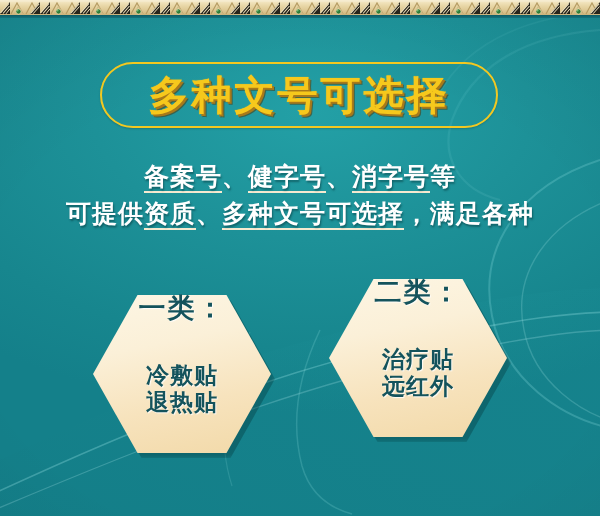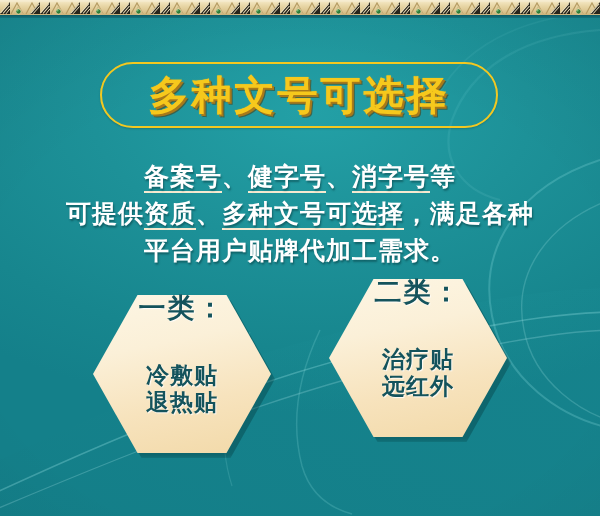"平台用户贴牌代加工需求。" span.body-line { html: <span> <span>平台用户贴牌代加工需求。</span> </span> -> none }
